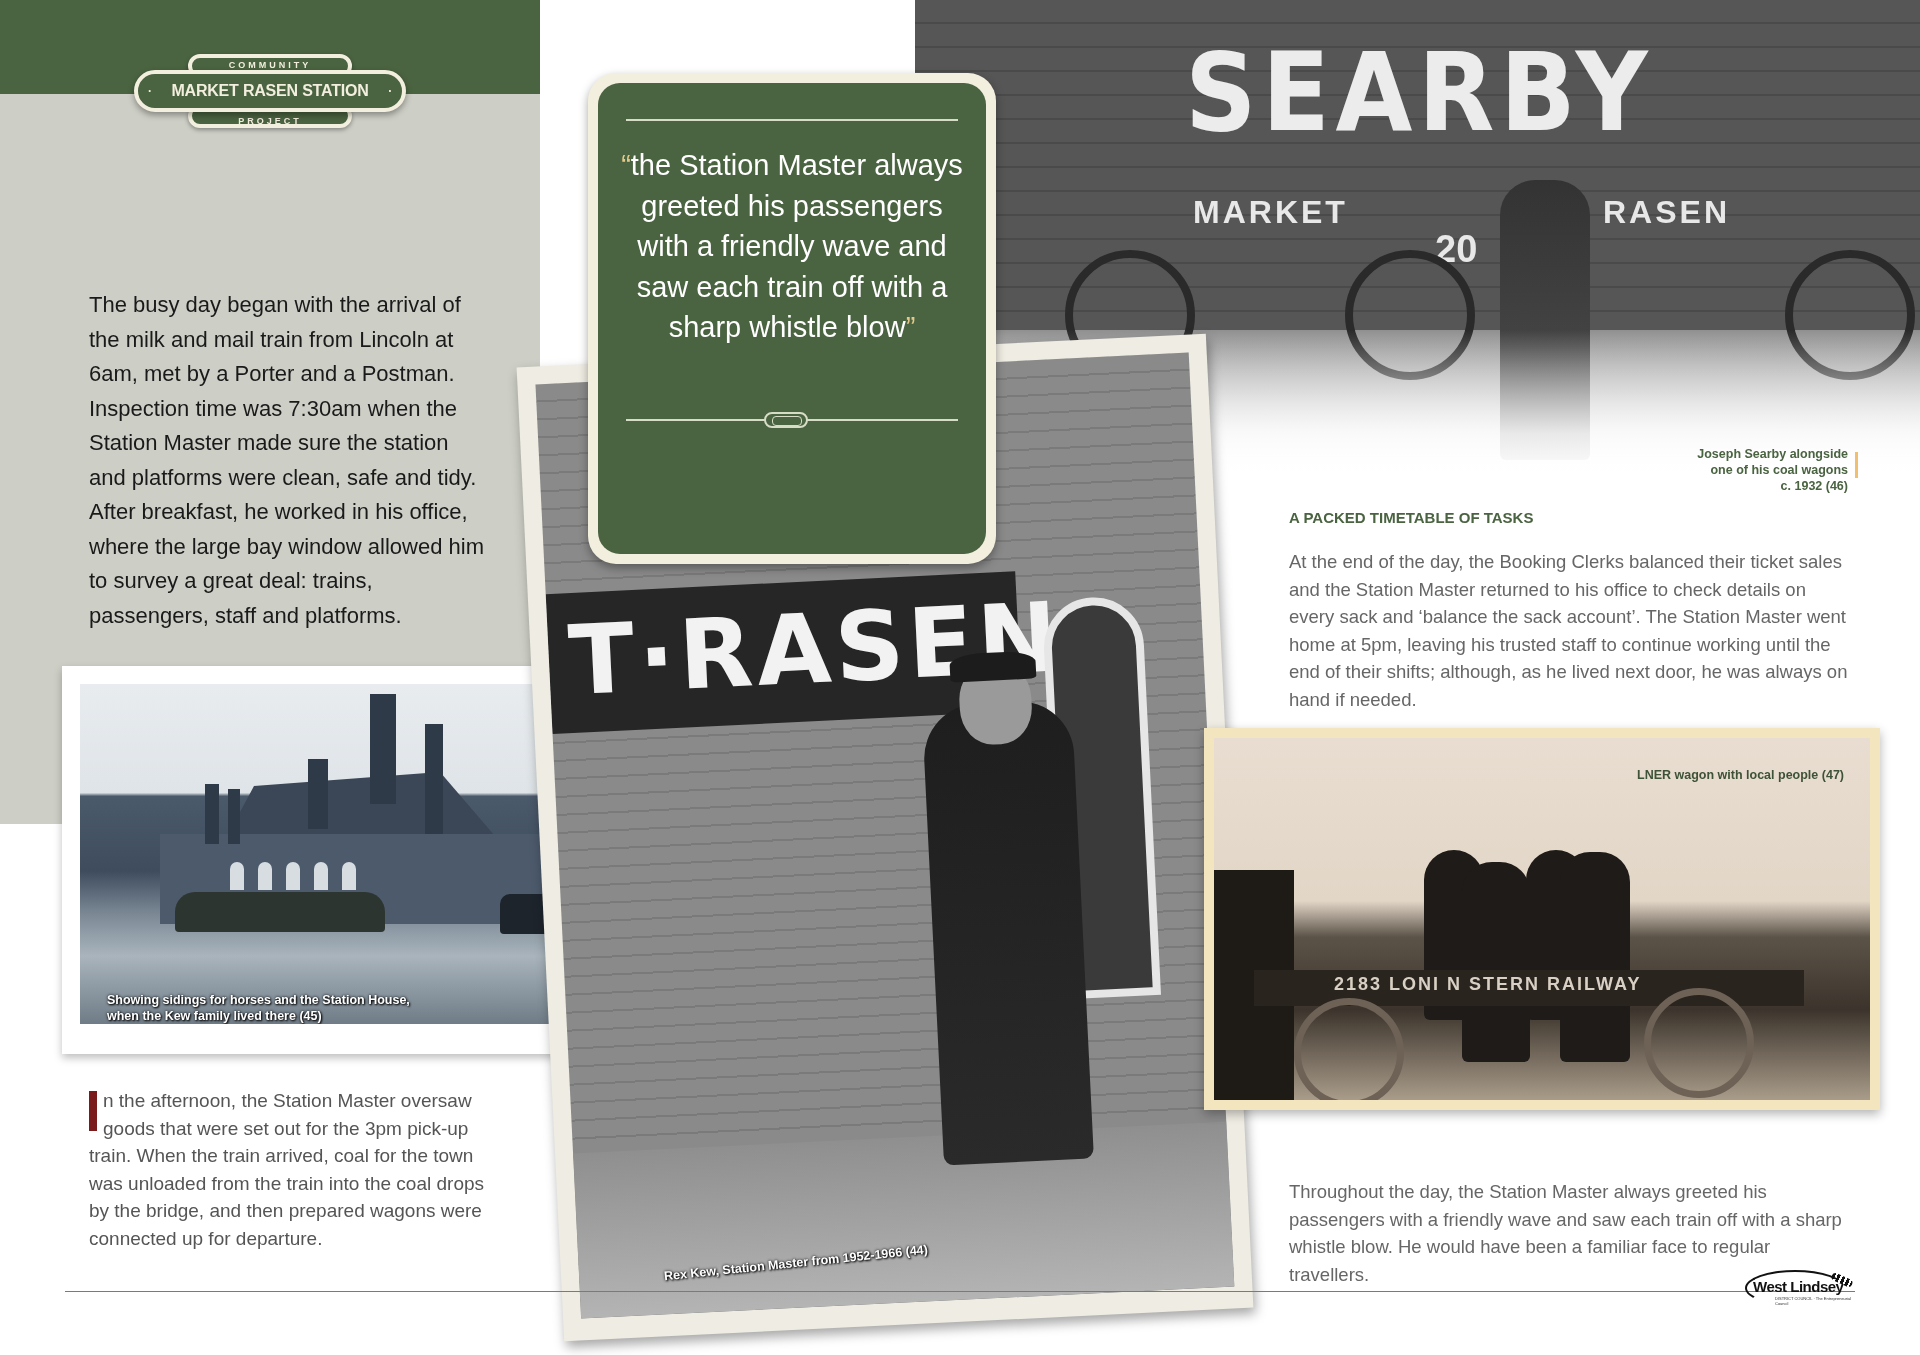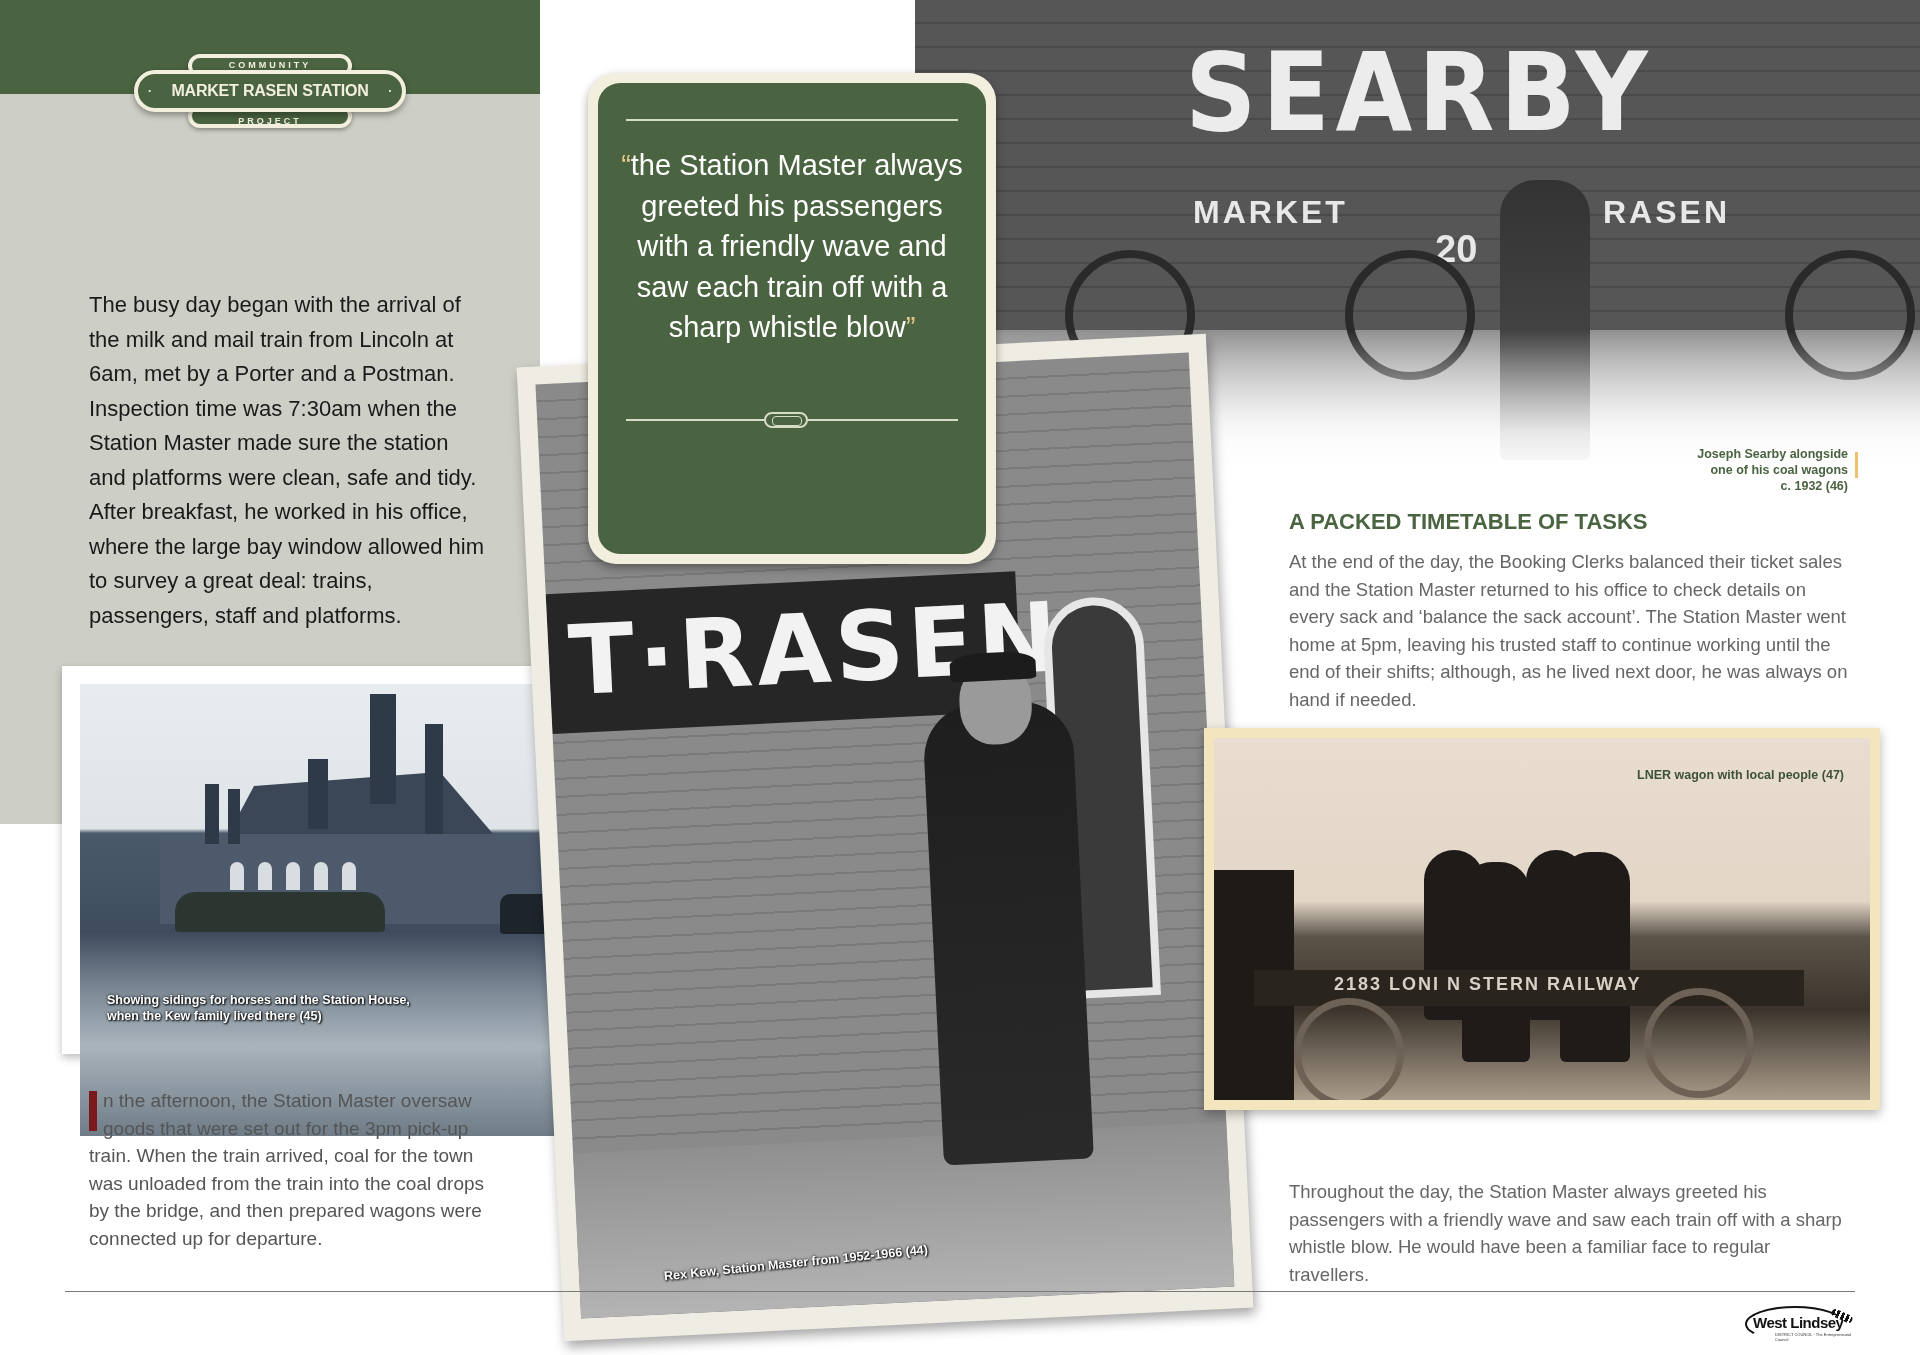"A PACKED TIMETABLE OF TASKS" .section-title { font-size: 22px -> 15px }
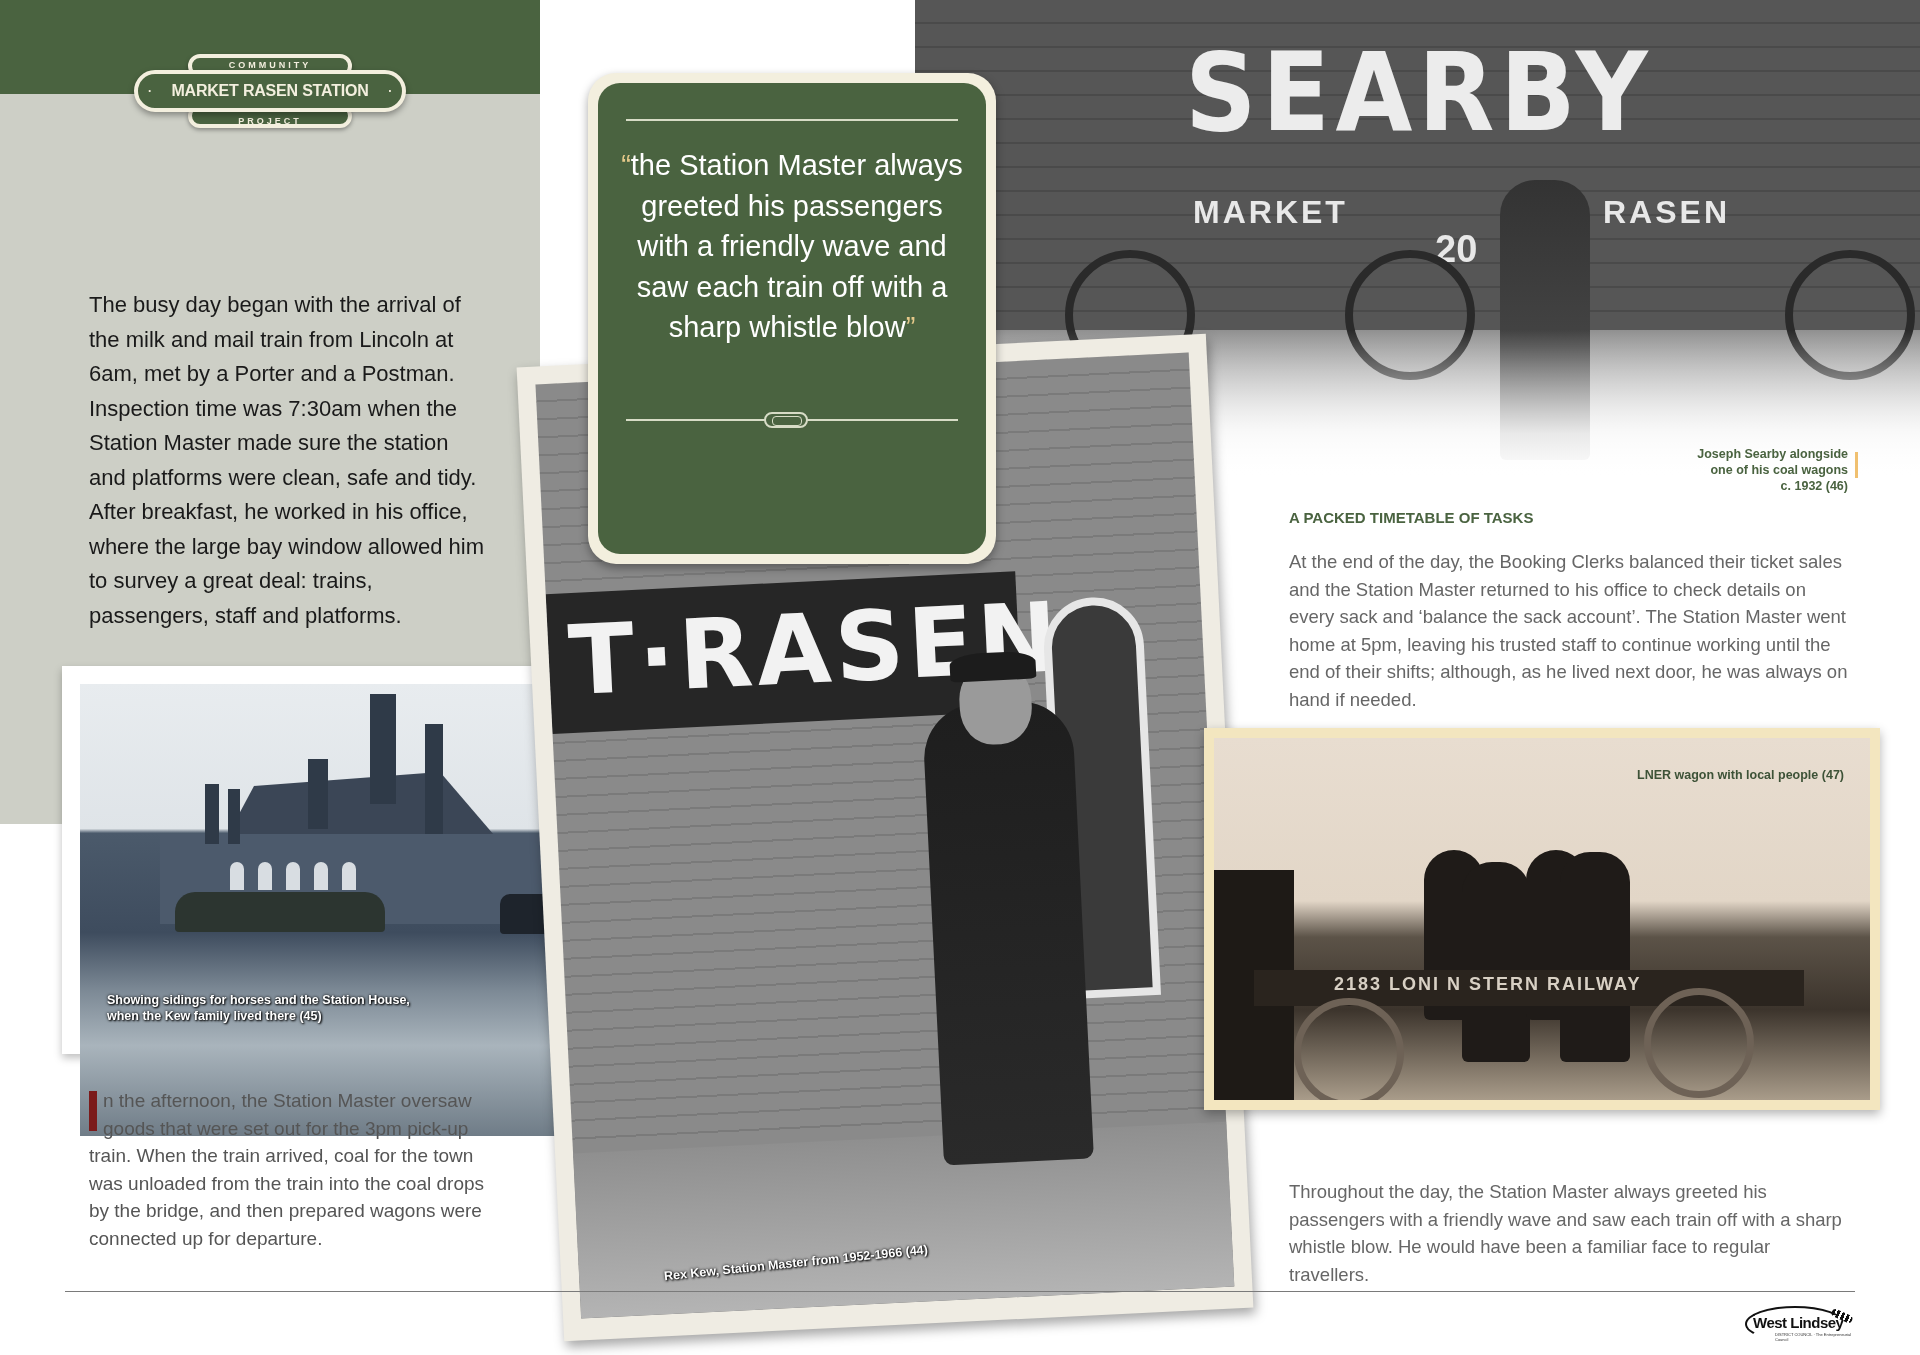"Showing sidings for horses and" .photo-house { height: 452px -> 340px }
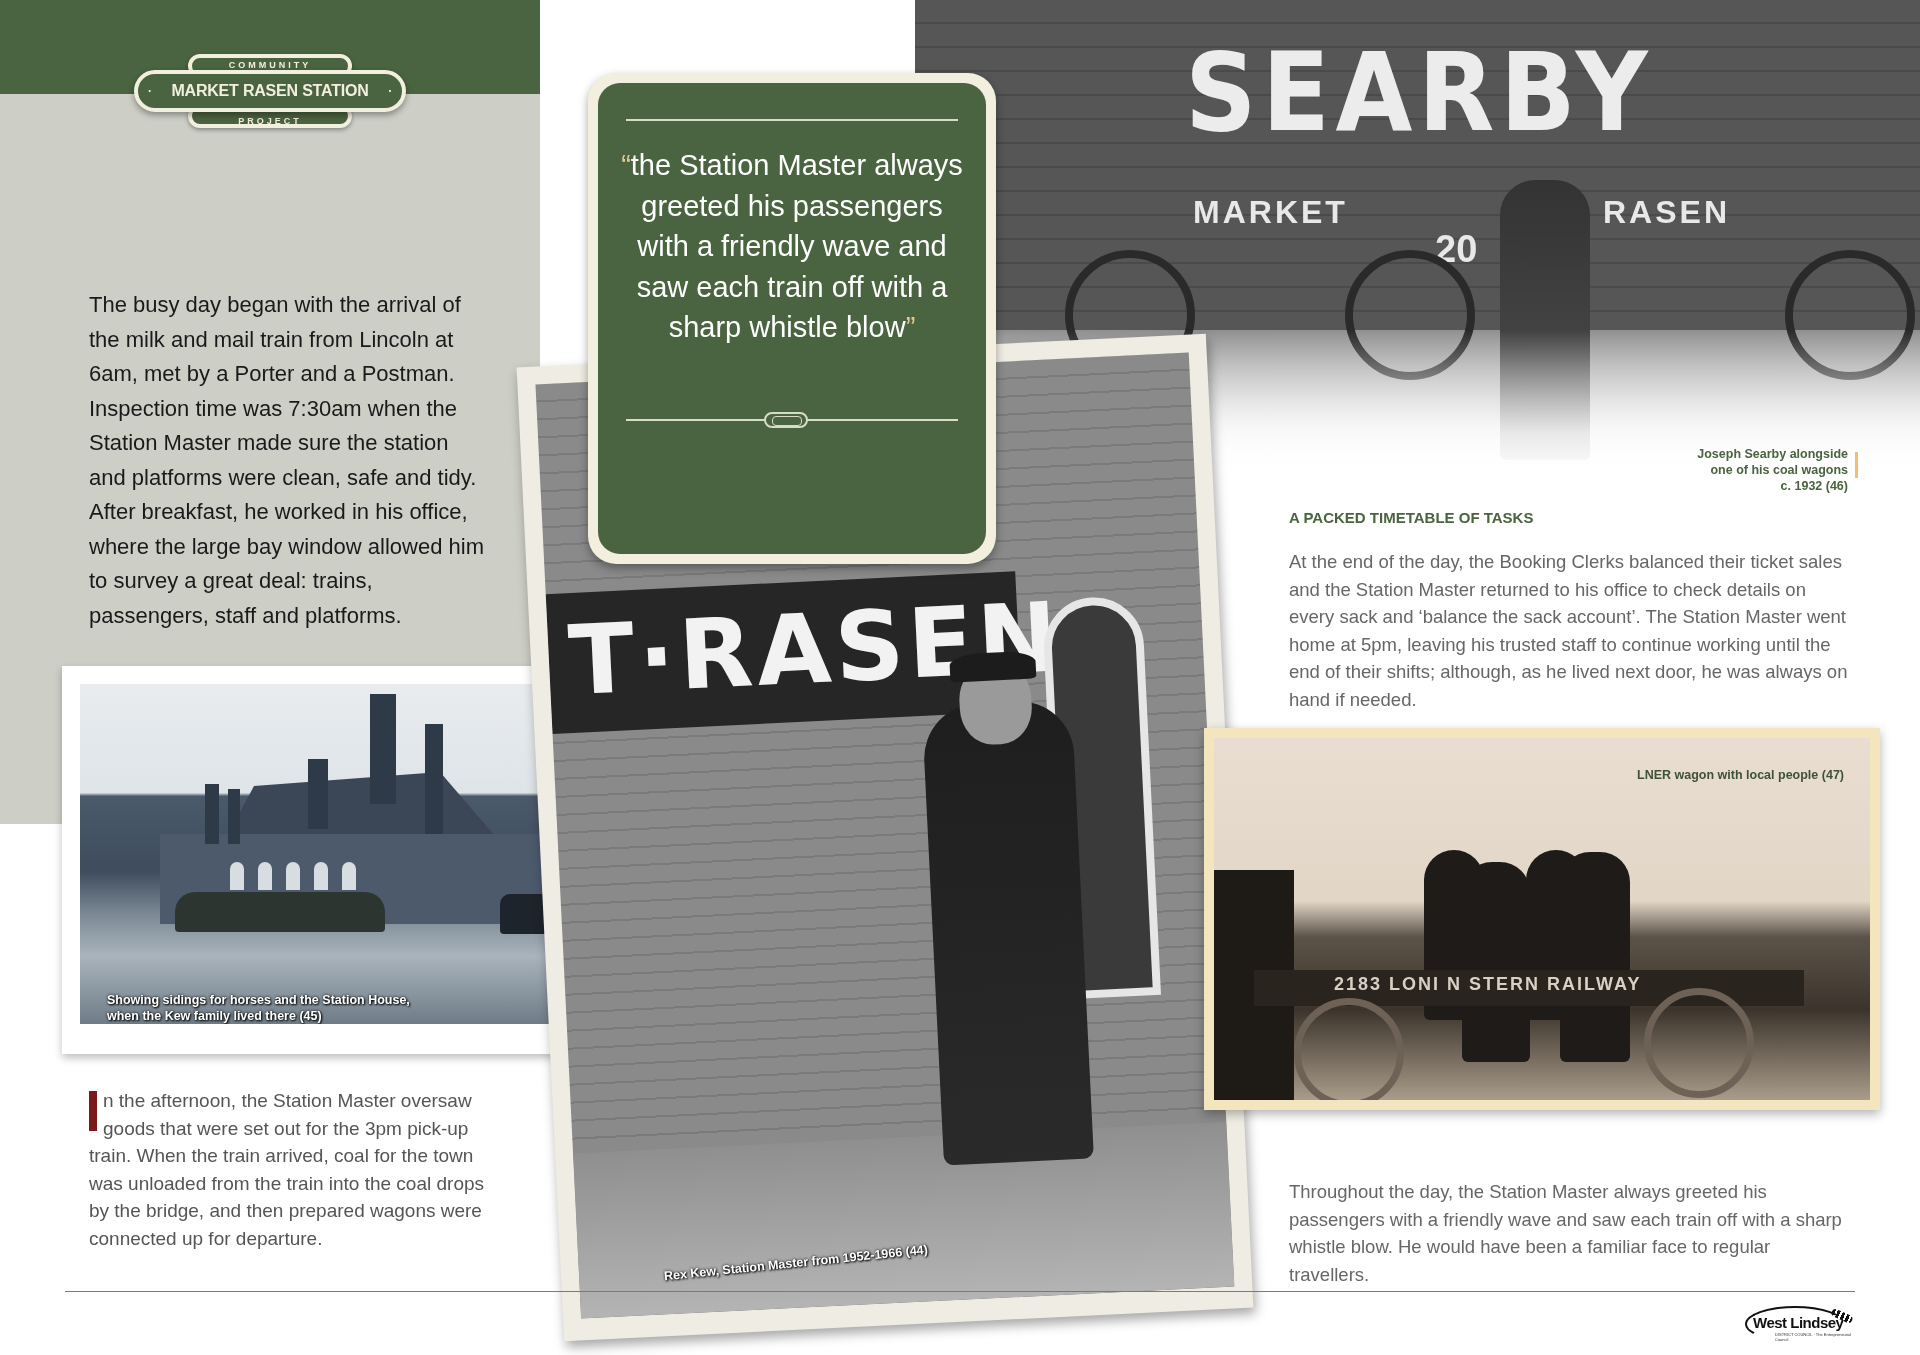"West Lindsey" .logo { margin-top: 36px -> none }
